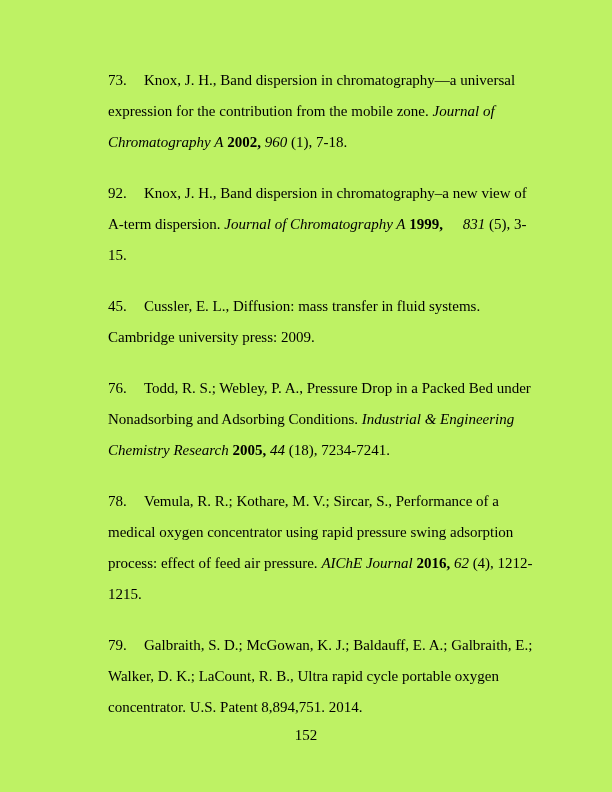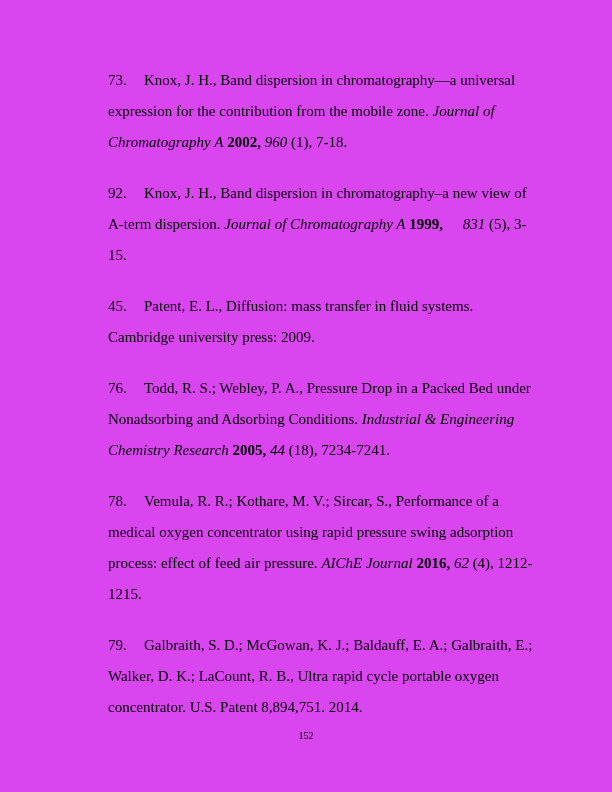"73. Knox, J. H., Band" .page { background: #d946ef -> #bef264 }
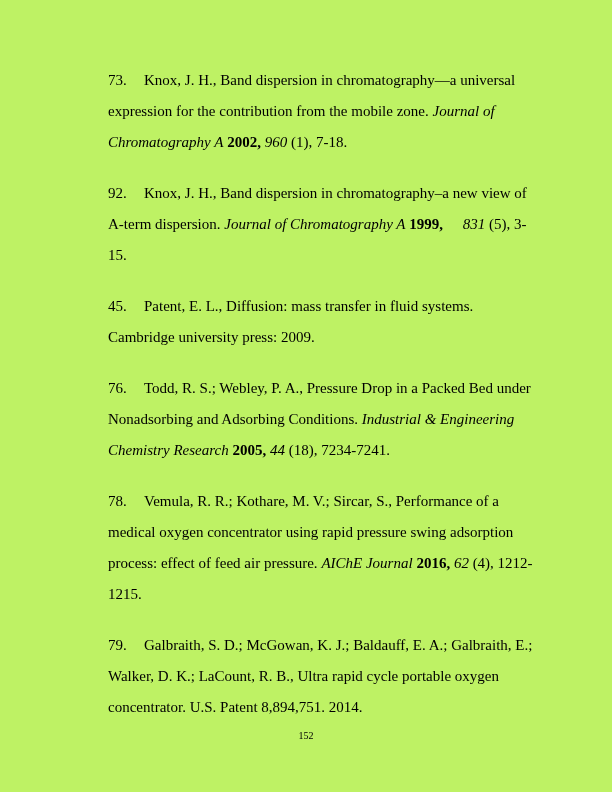"Patent, E. L.," span { text: Patent -> Cussler }
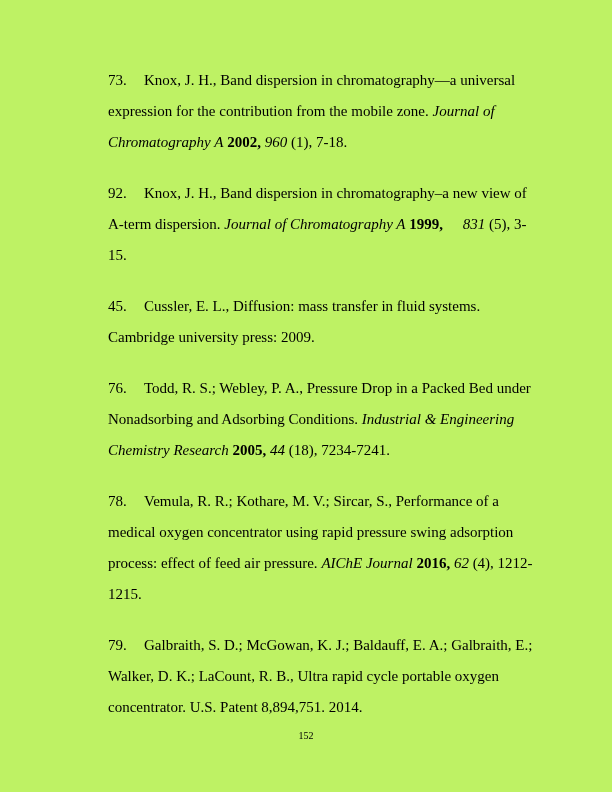"152" .page-footer { font-size: 10px -> 15px }
